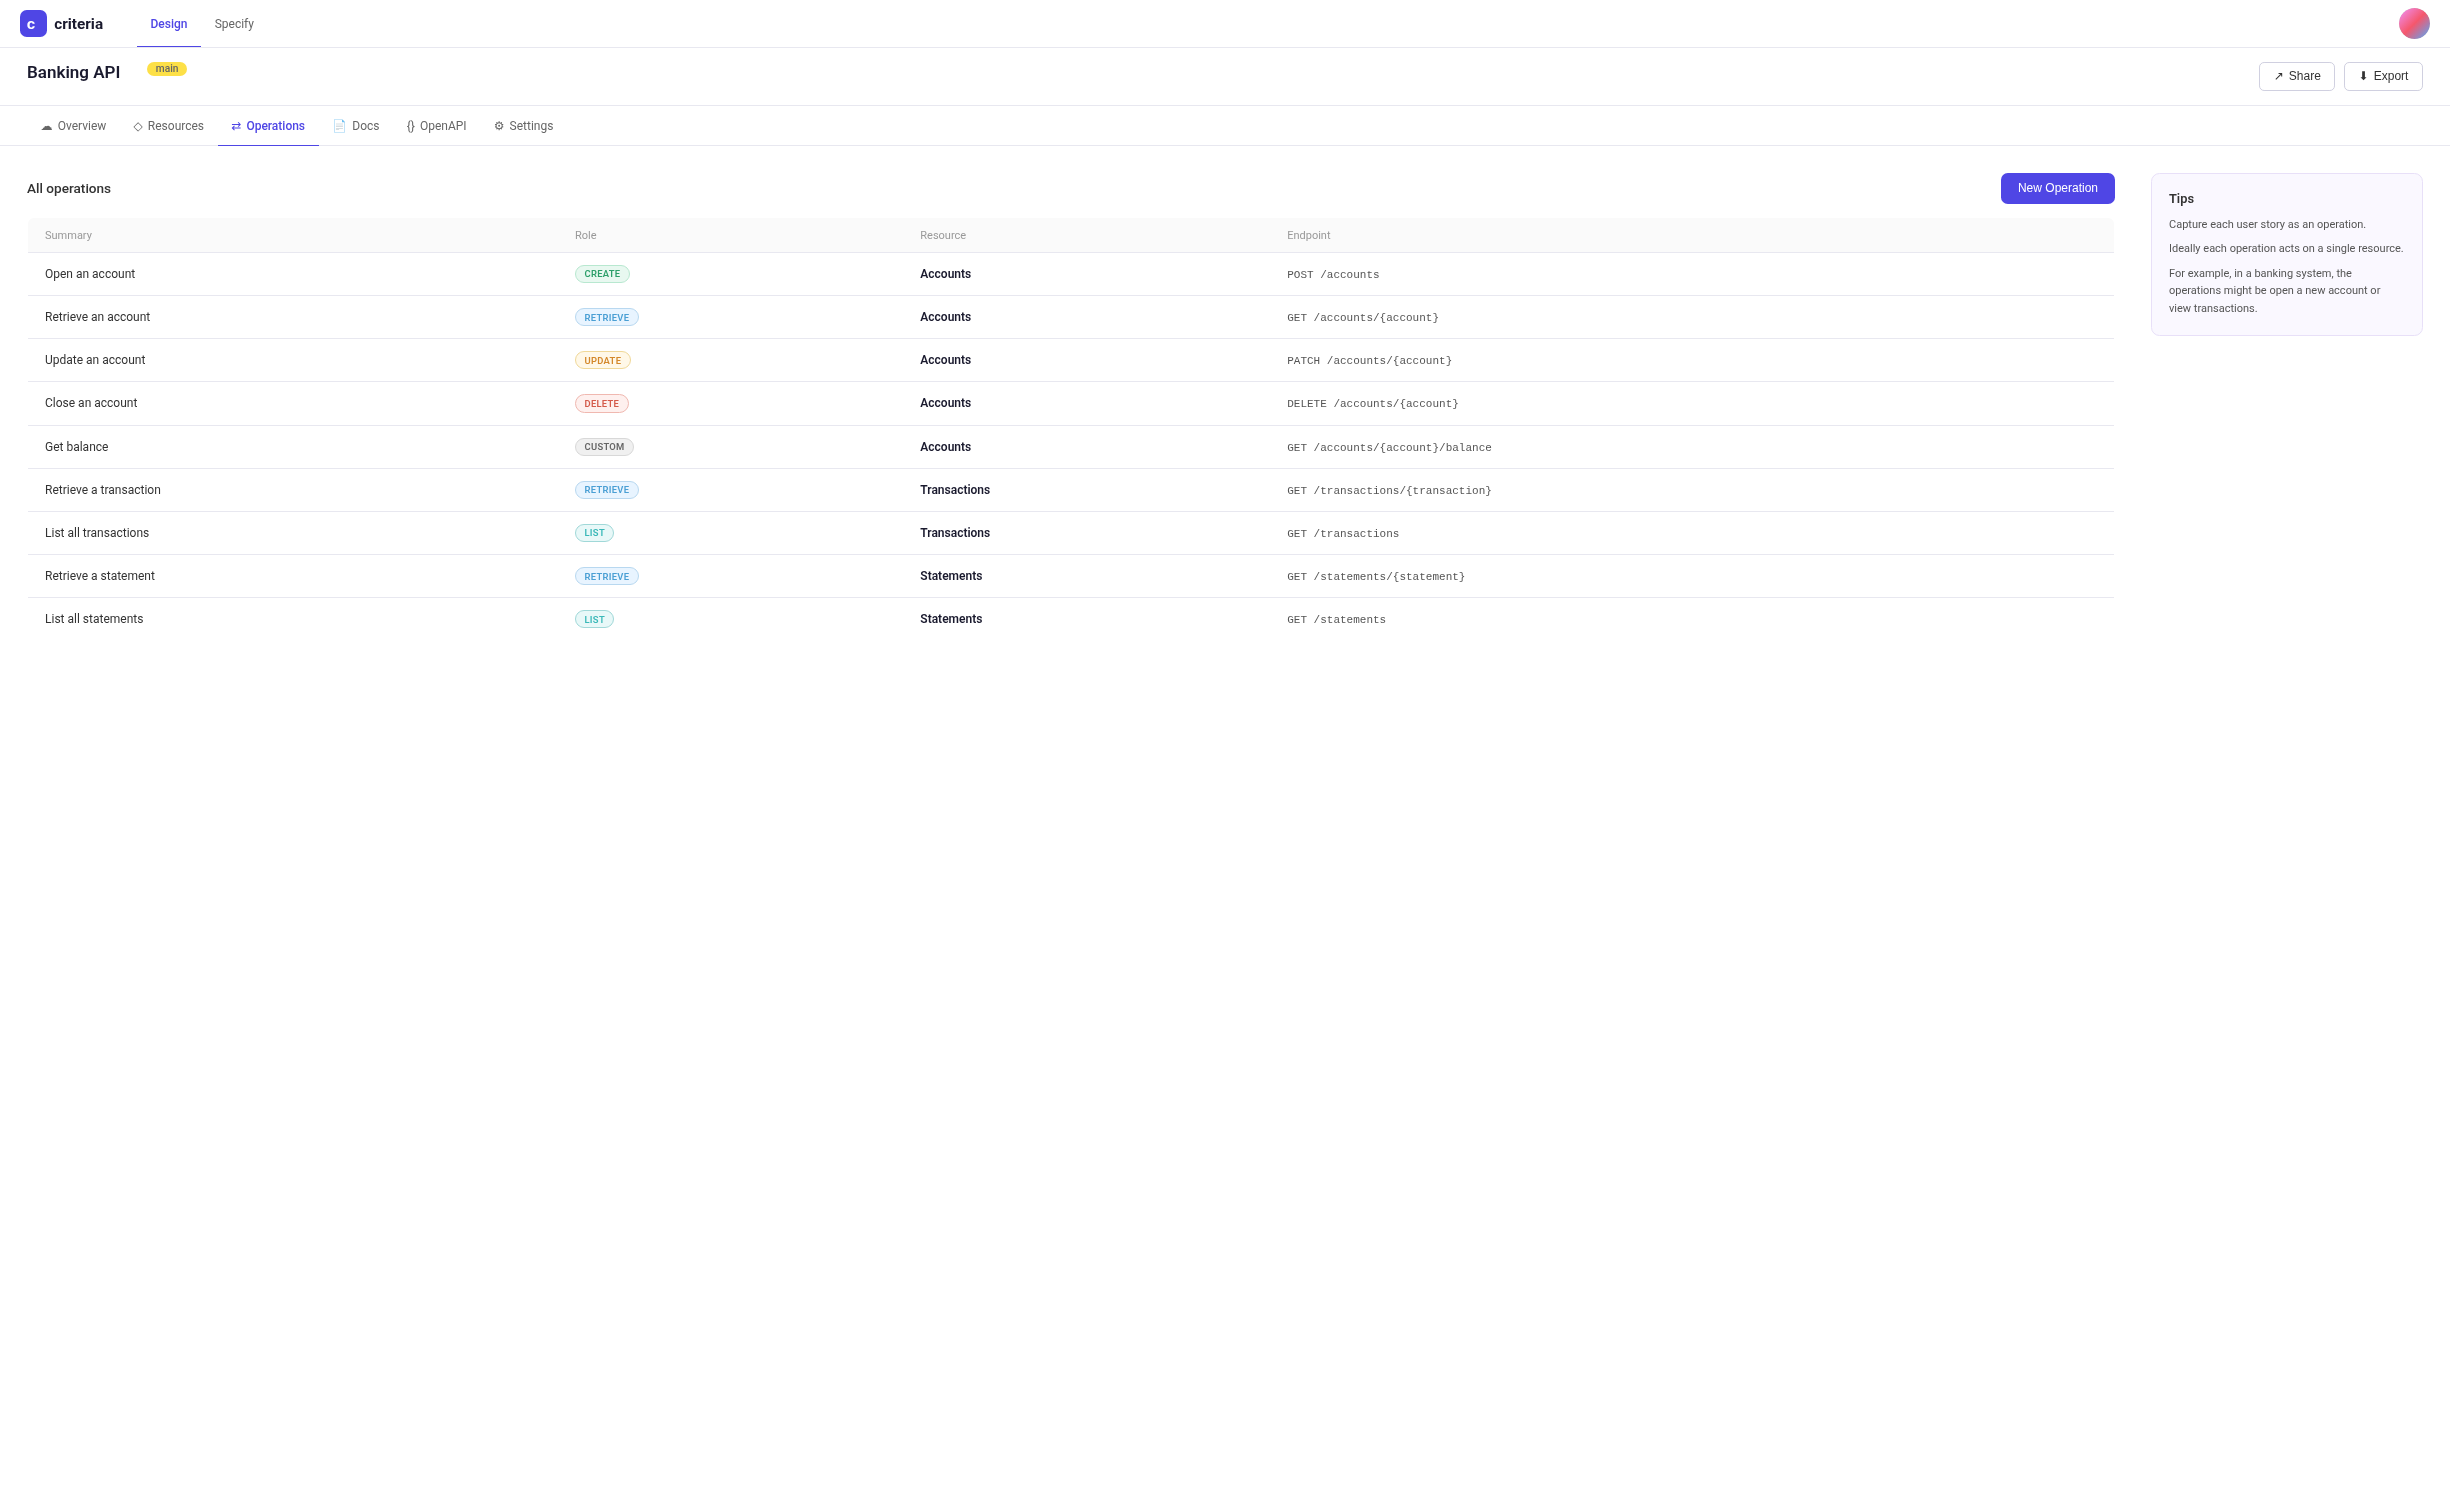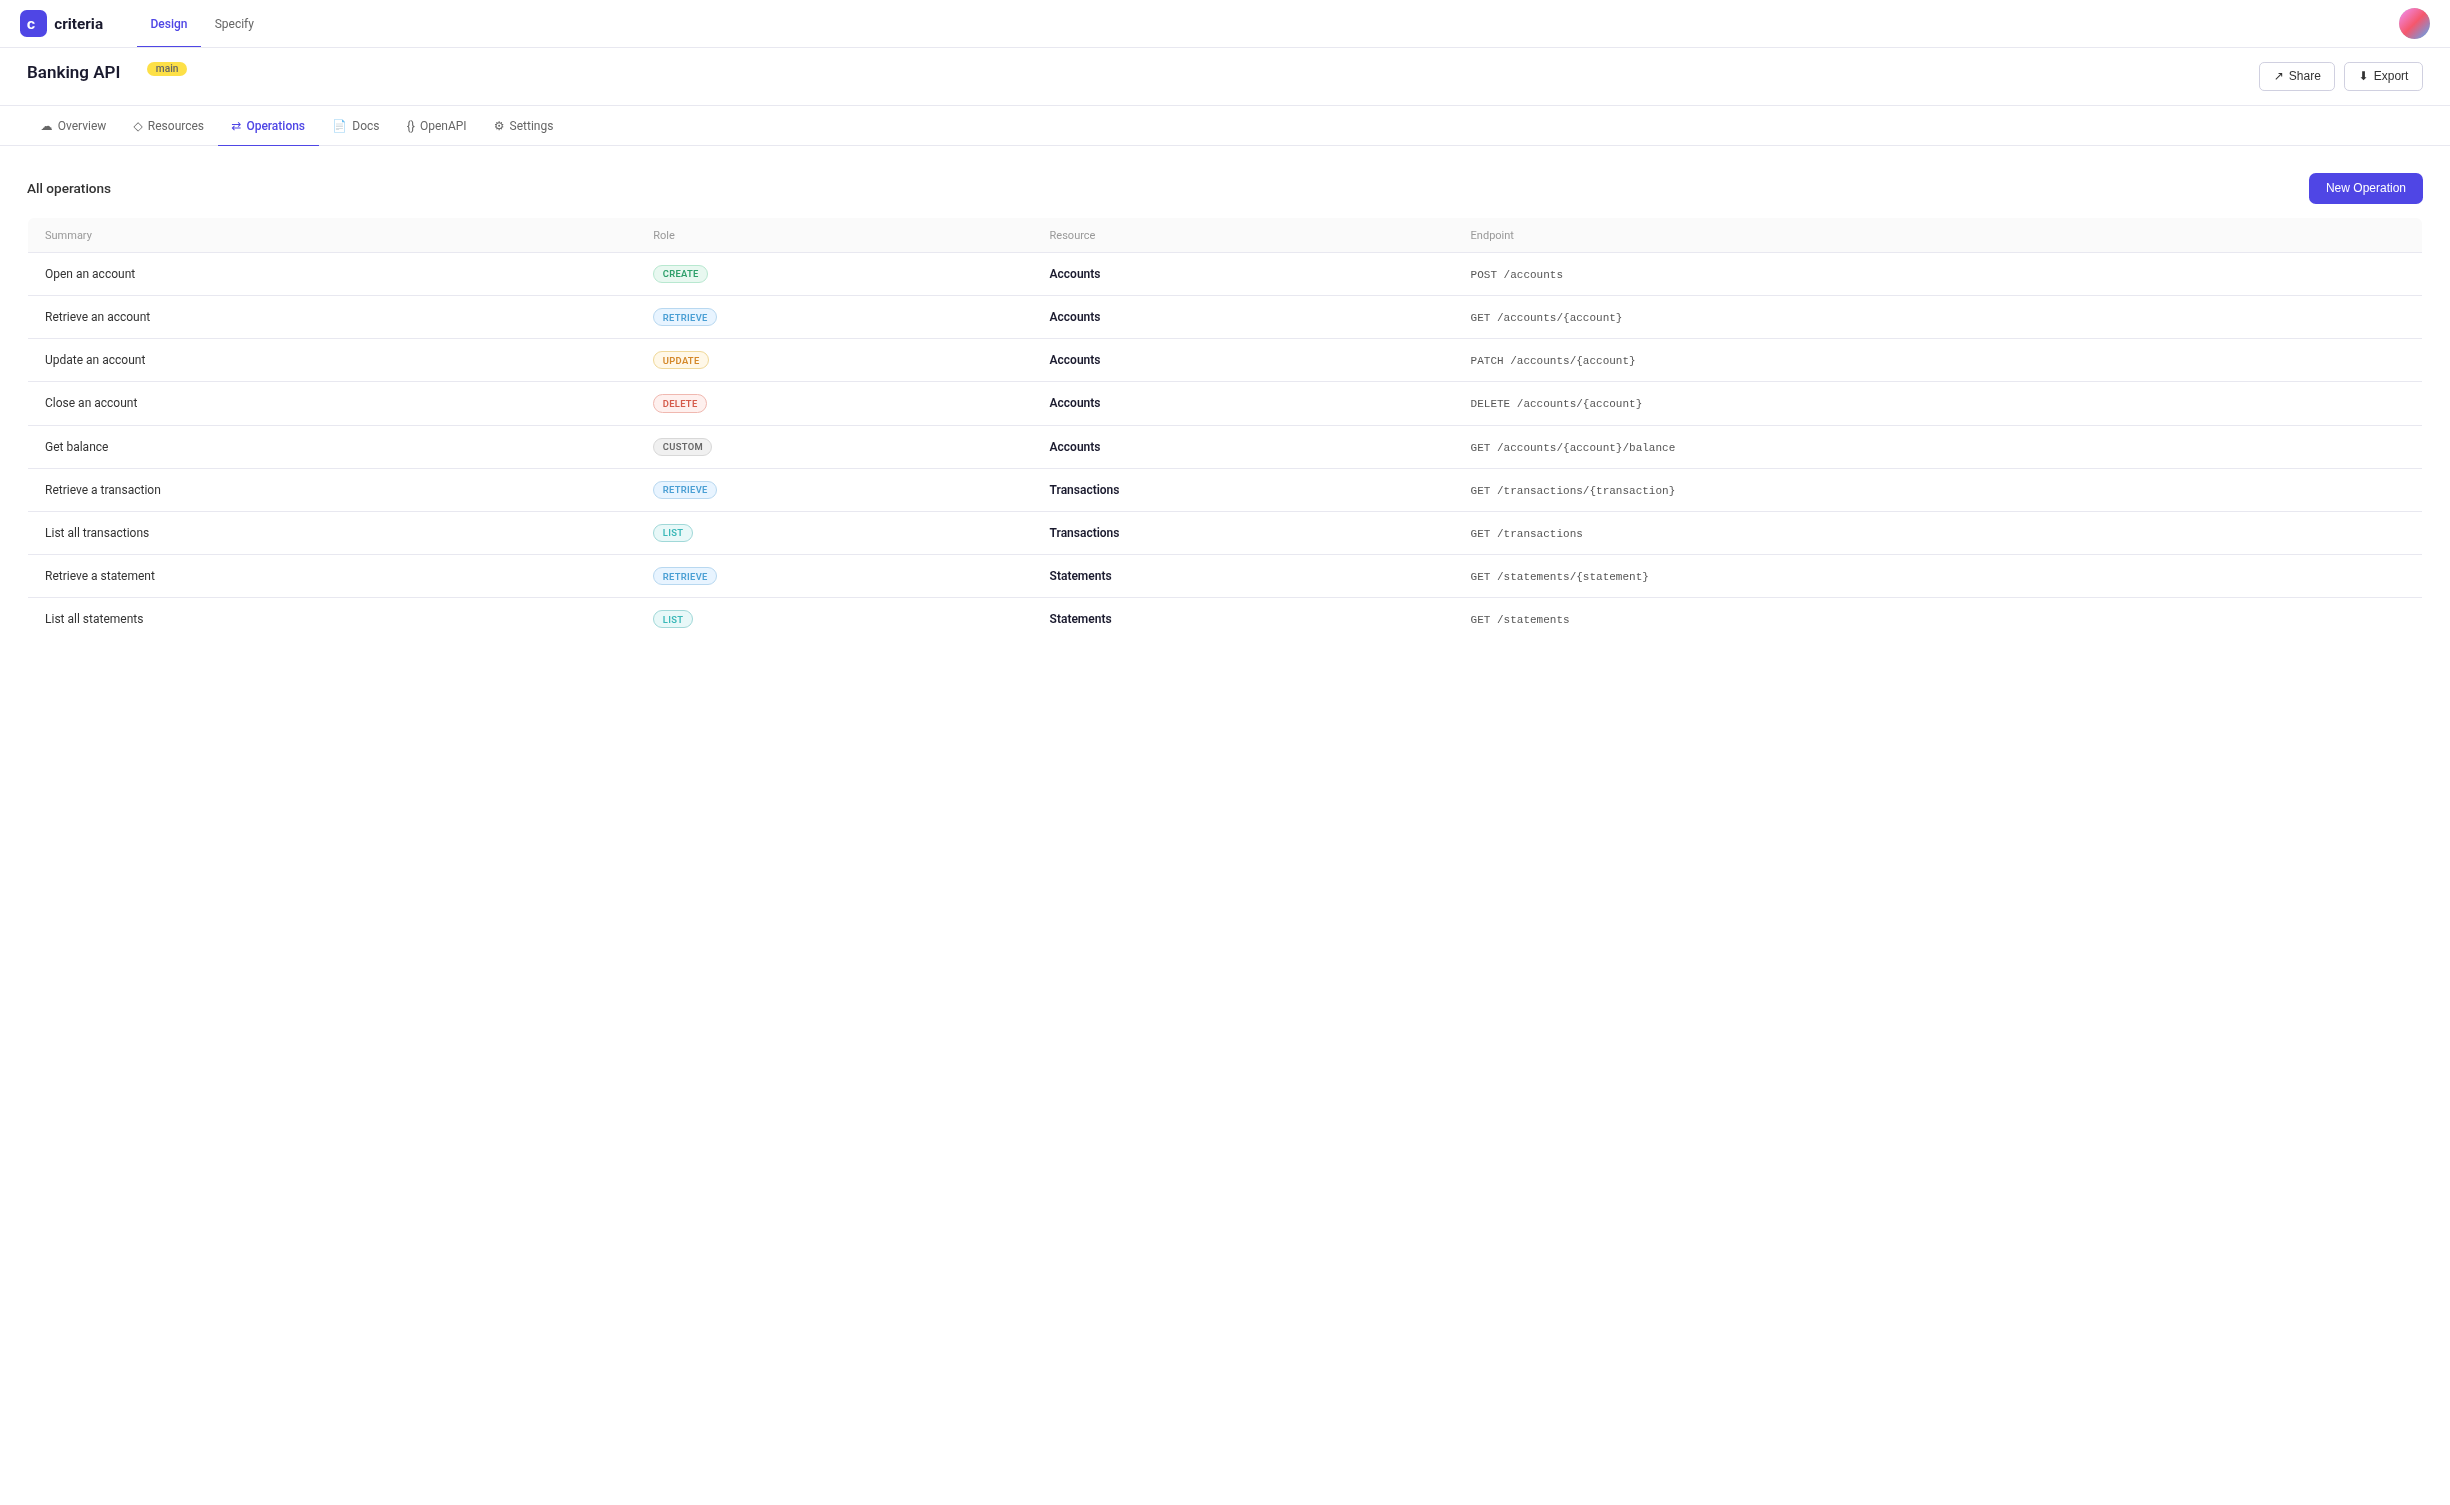"Tips" div.tips-panel { html: none -> <div> <div>Tips</div> <div> <p>Capture each user story as an operation.</p> <p>Ideally each operation acts on a single resource.</p> <p>For example, in a banking system, the operations might be open a new account or view transactions.</p> </div> </div> }
